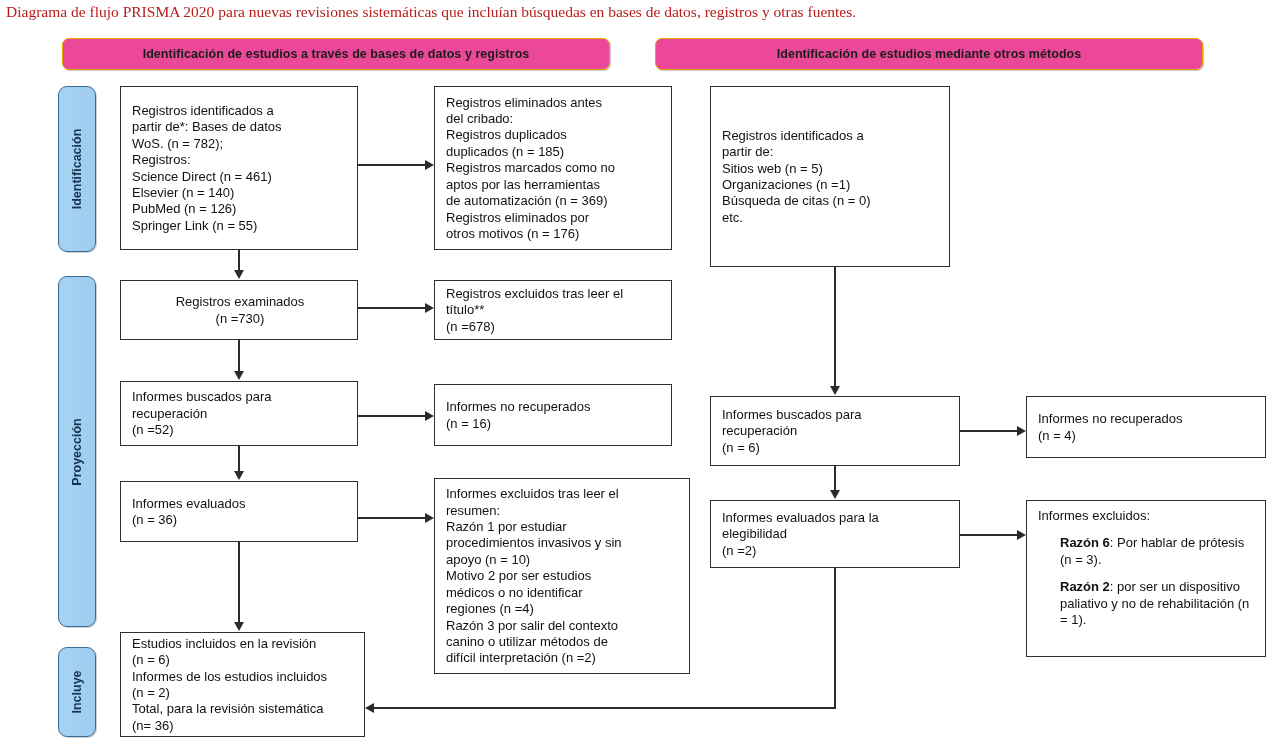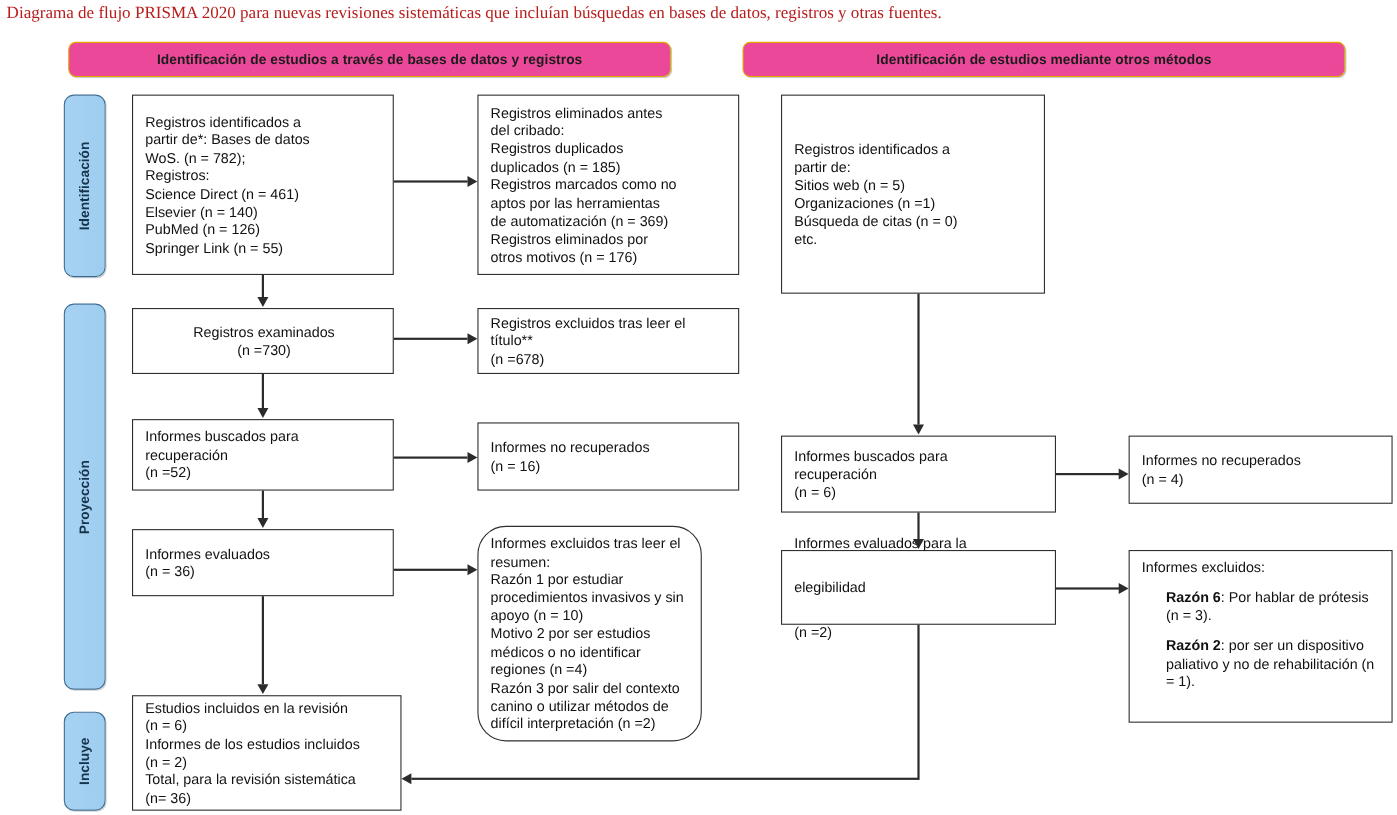"Identificación de estudios mediante" #banner-other { margin-left: 20px -> none }
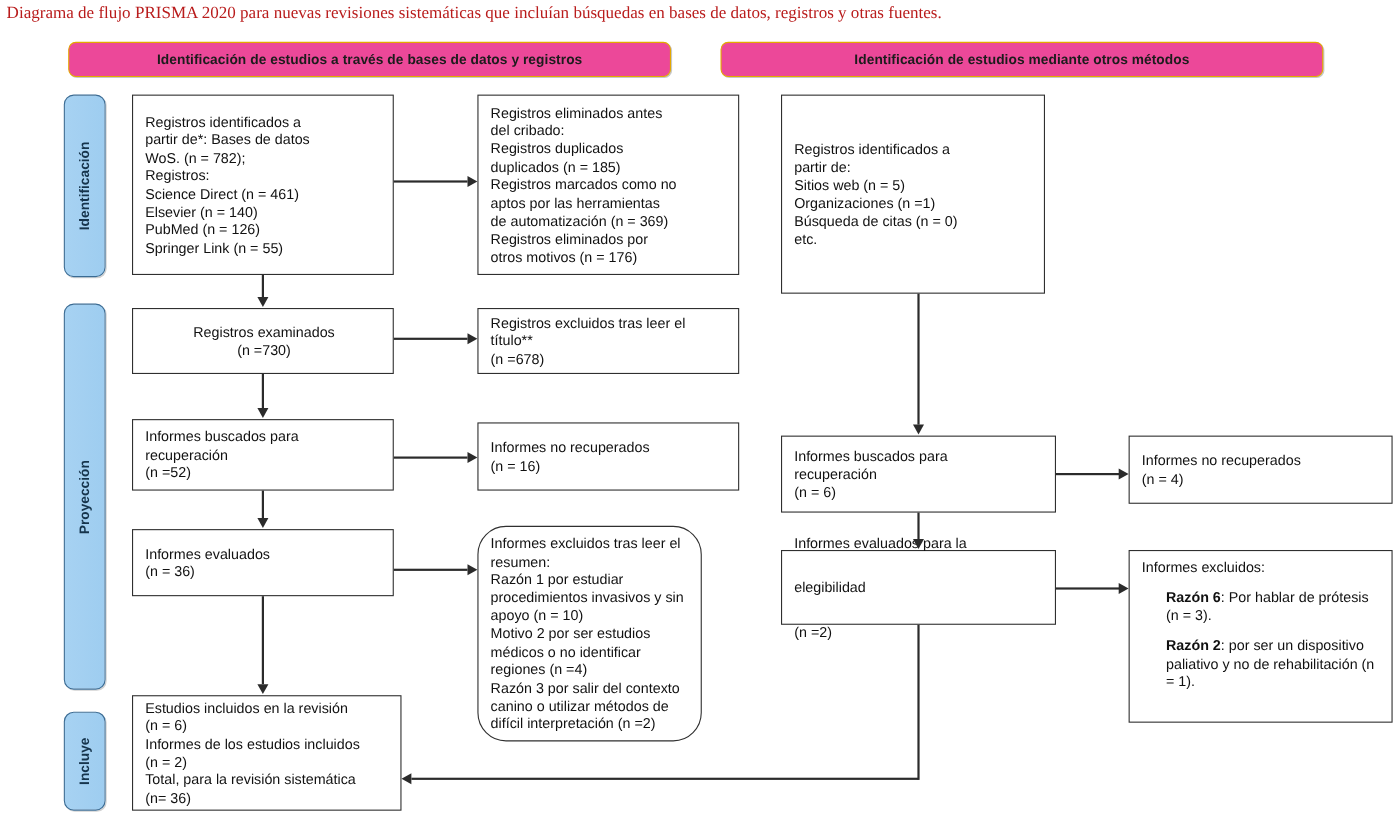"Informes excluidos tras leer el" #box-excluded-abstract { border-radius: 26px -> none; width: 204px -> 256px }
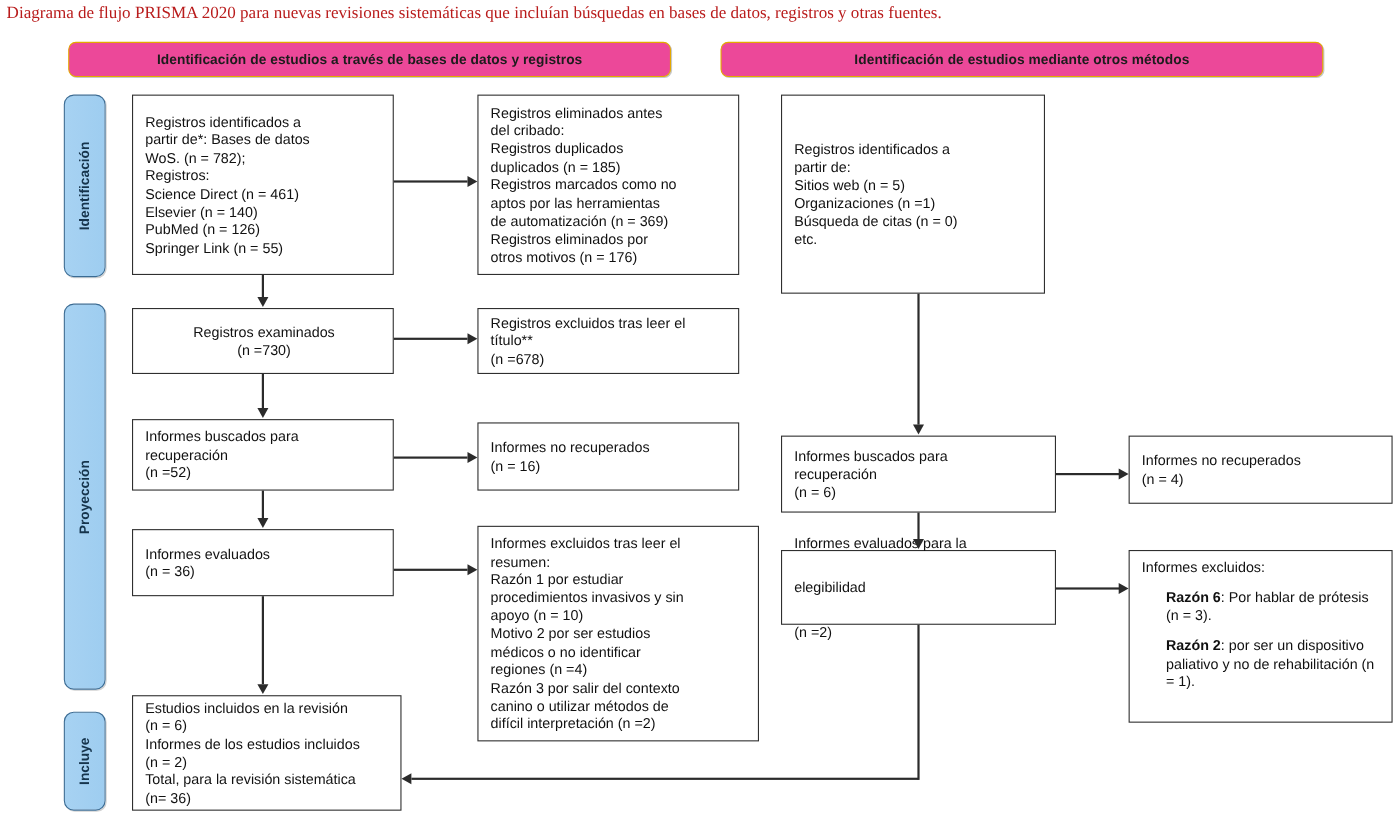"Informes evaluados para la" #box-eligibility-other { gap: 24px -> none }
